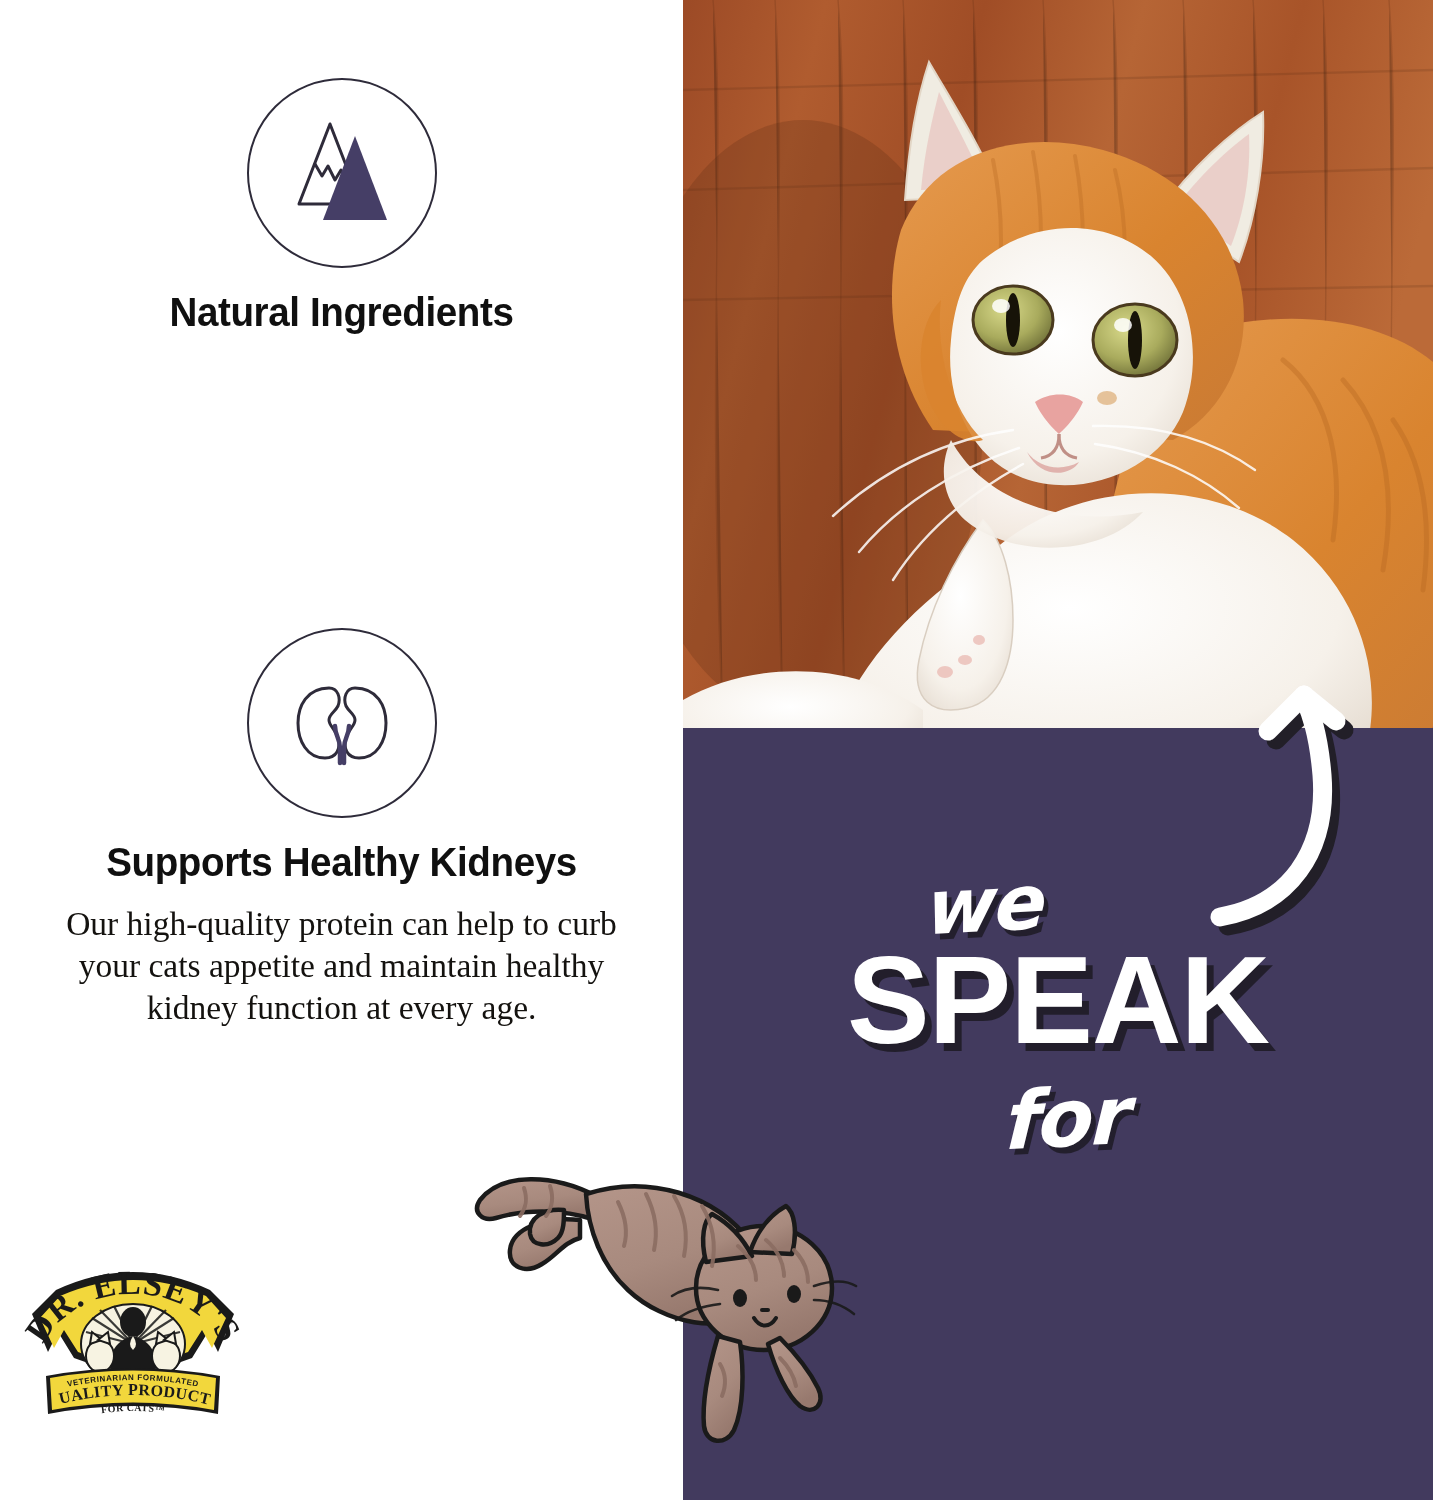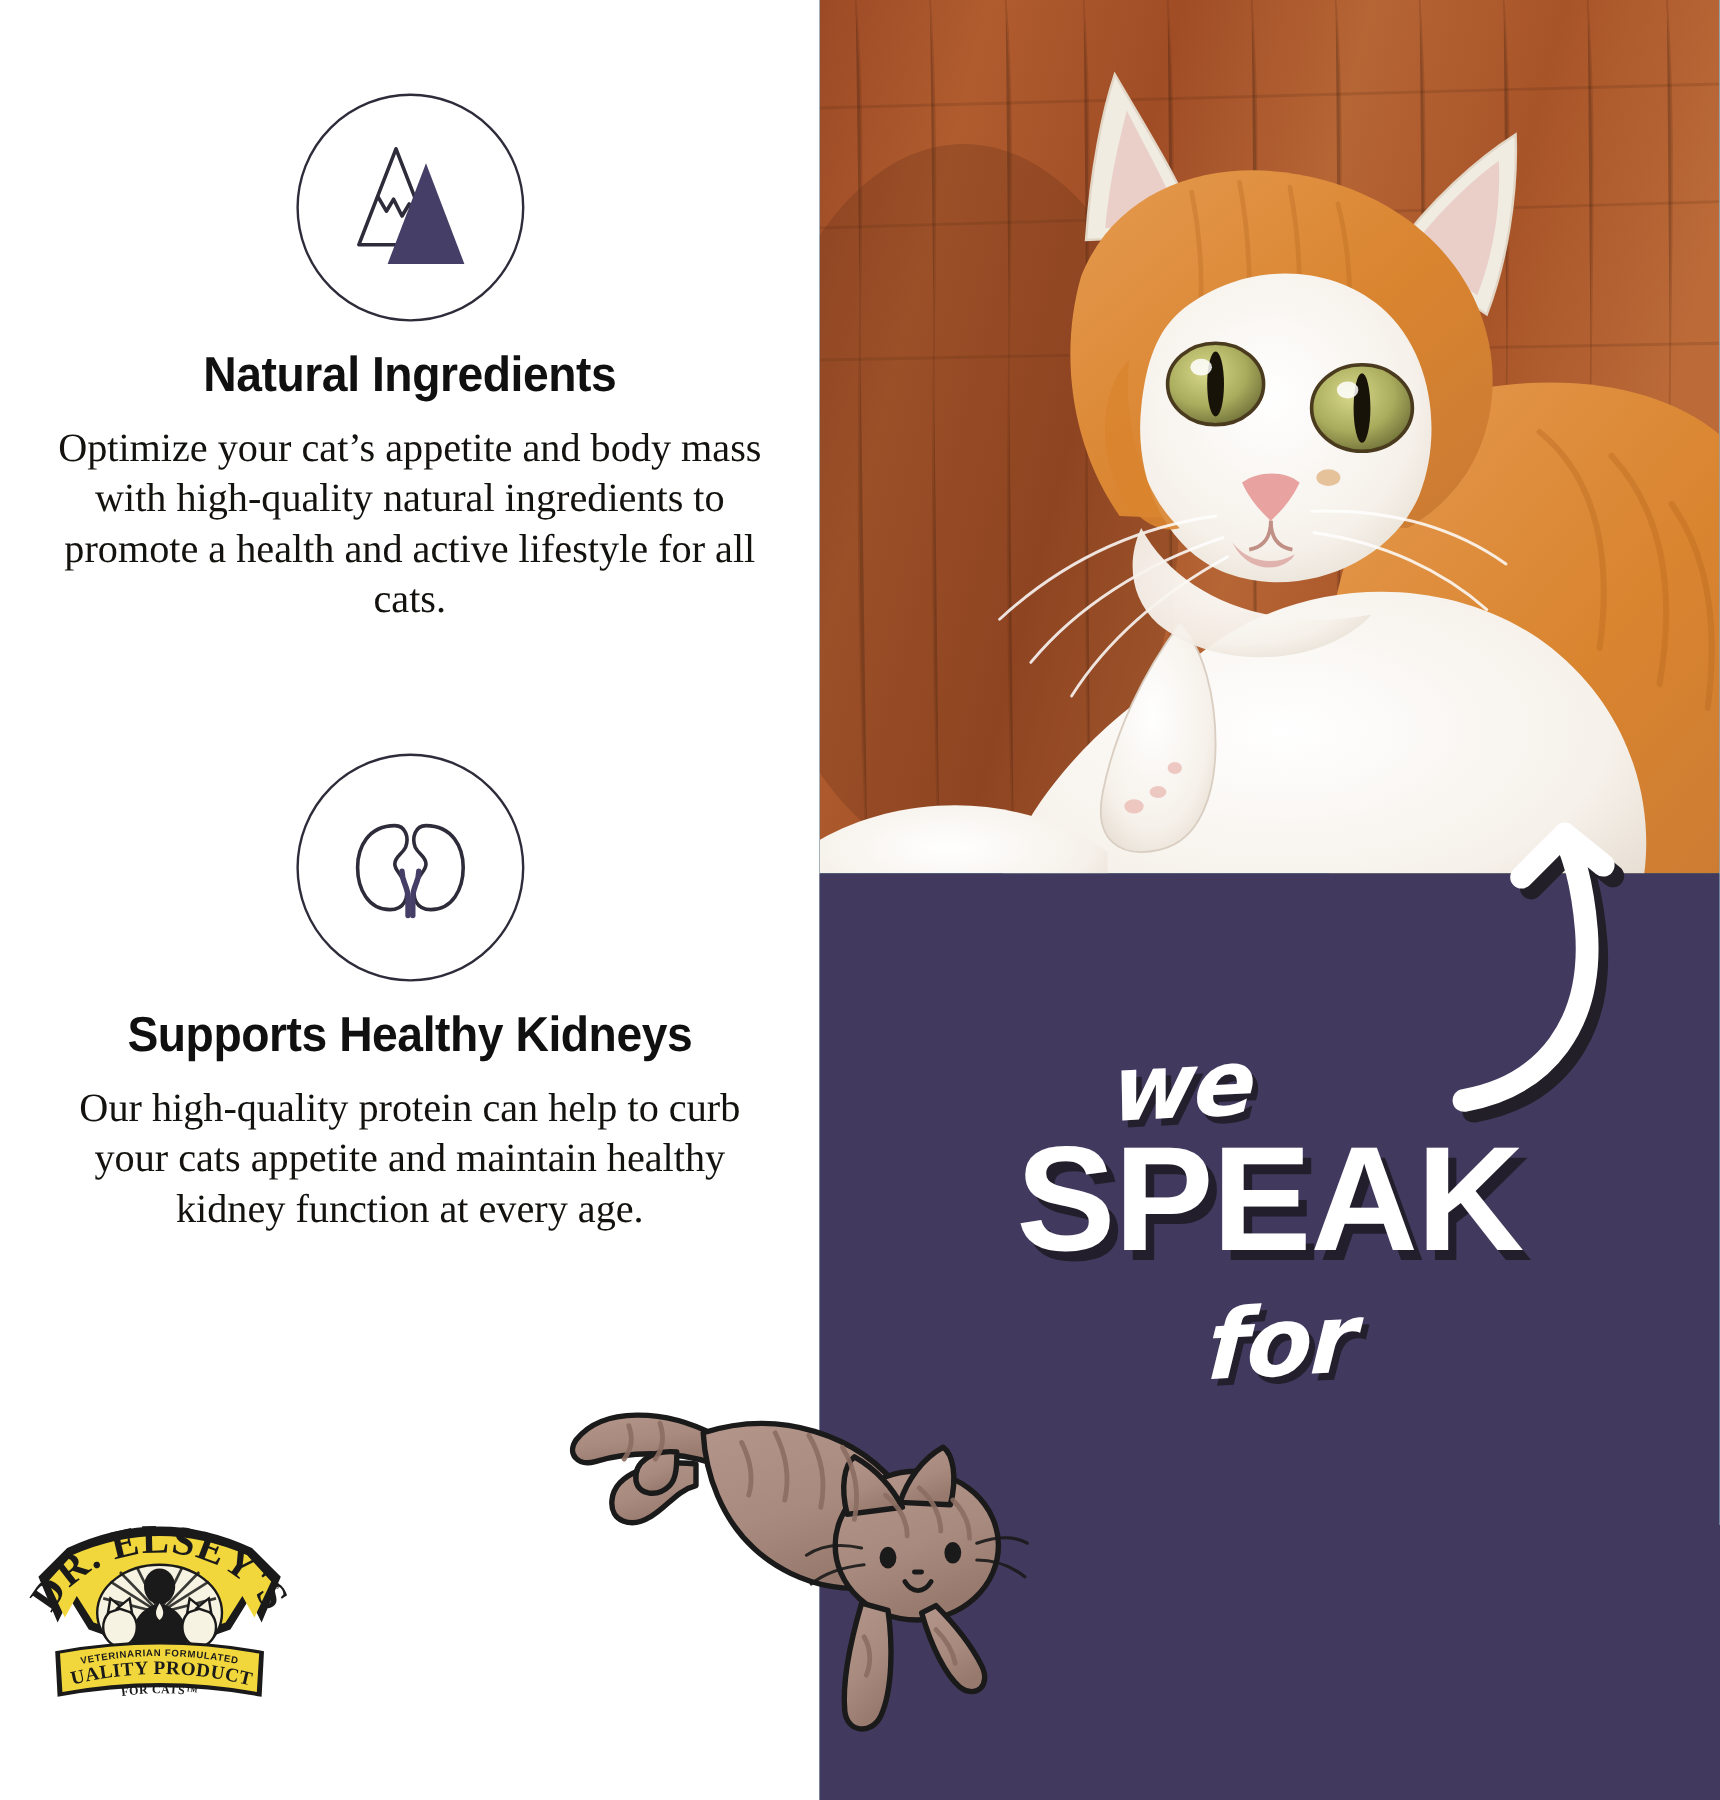"Natural Ingredients" .page { background: #0c4a6e -> #8b5cf6 }
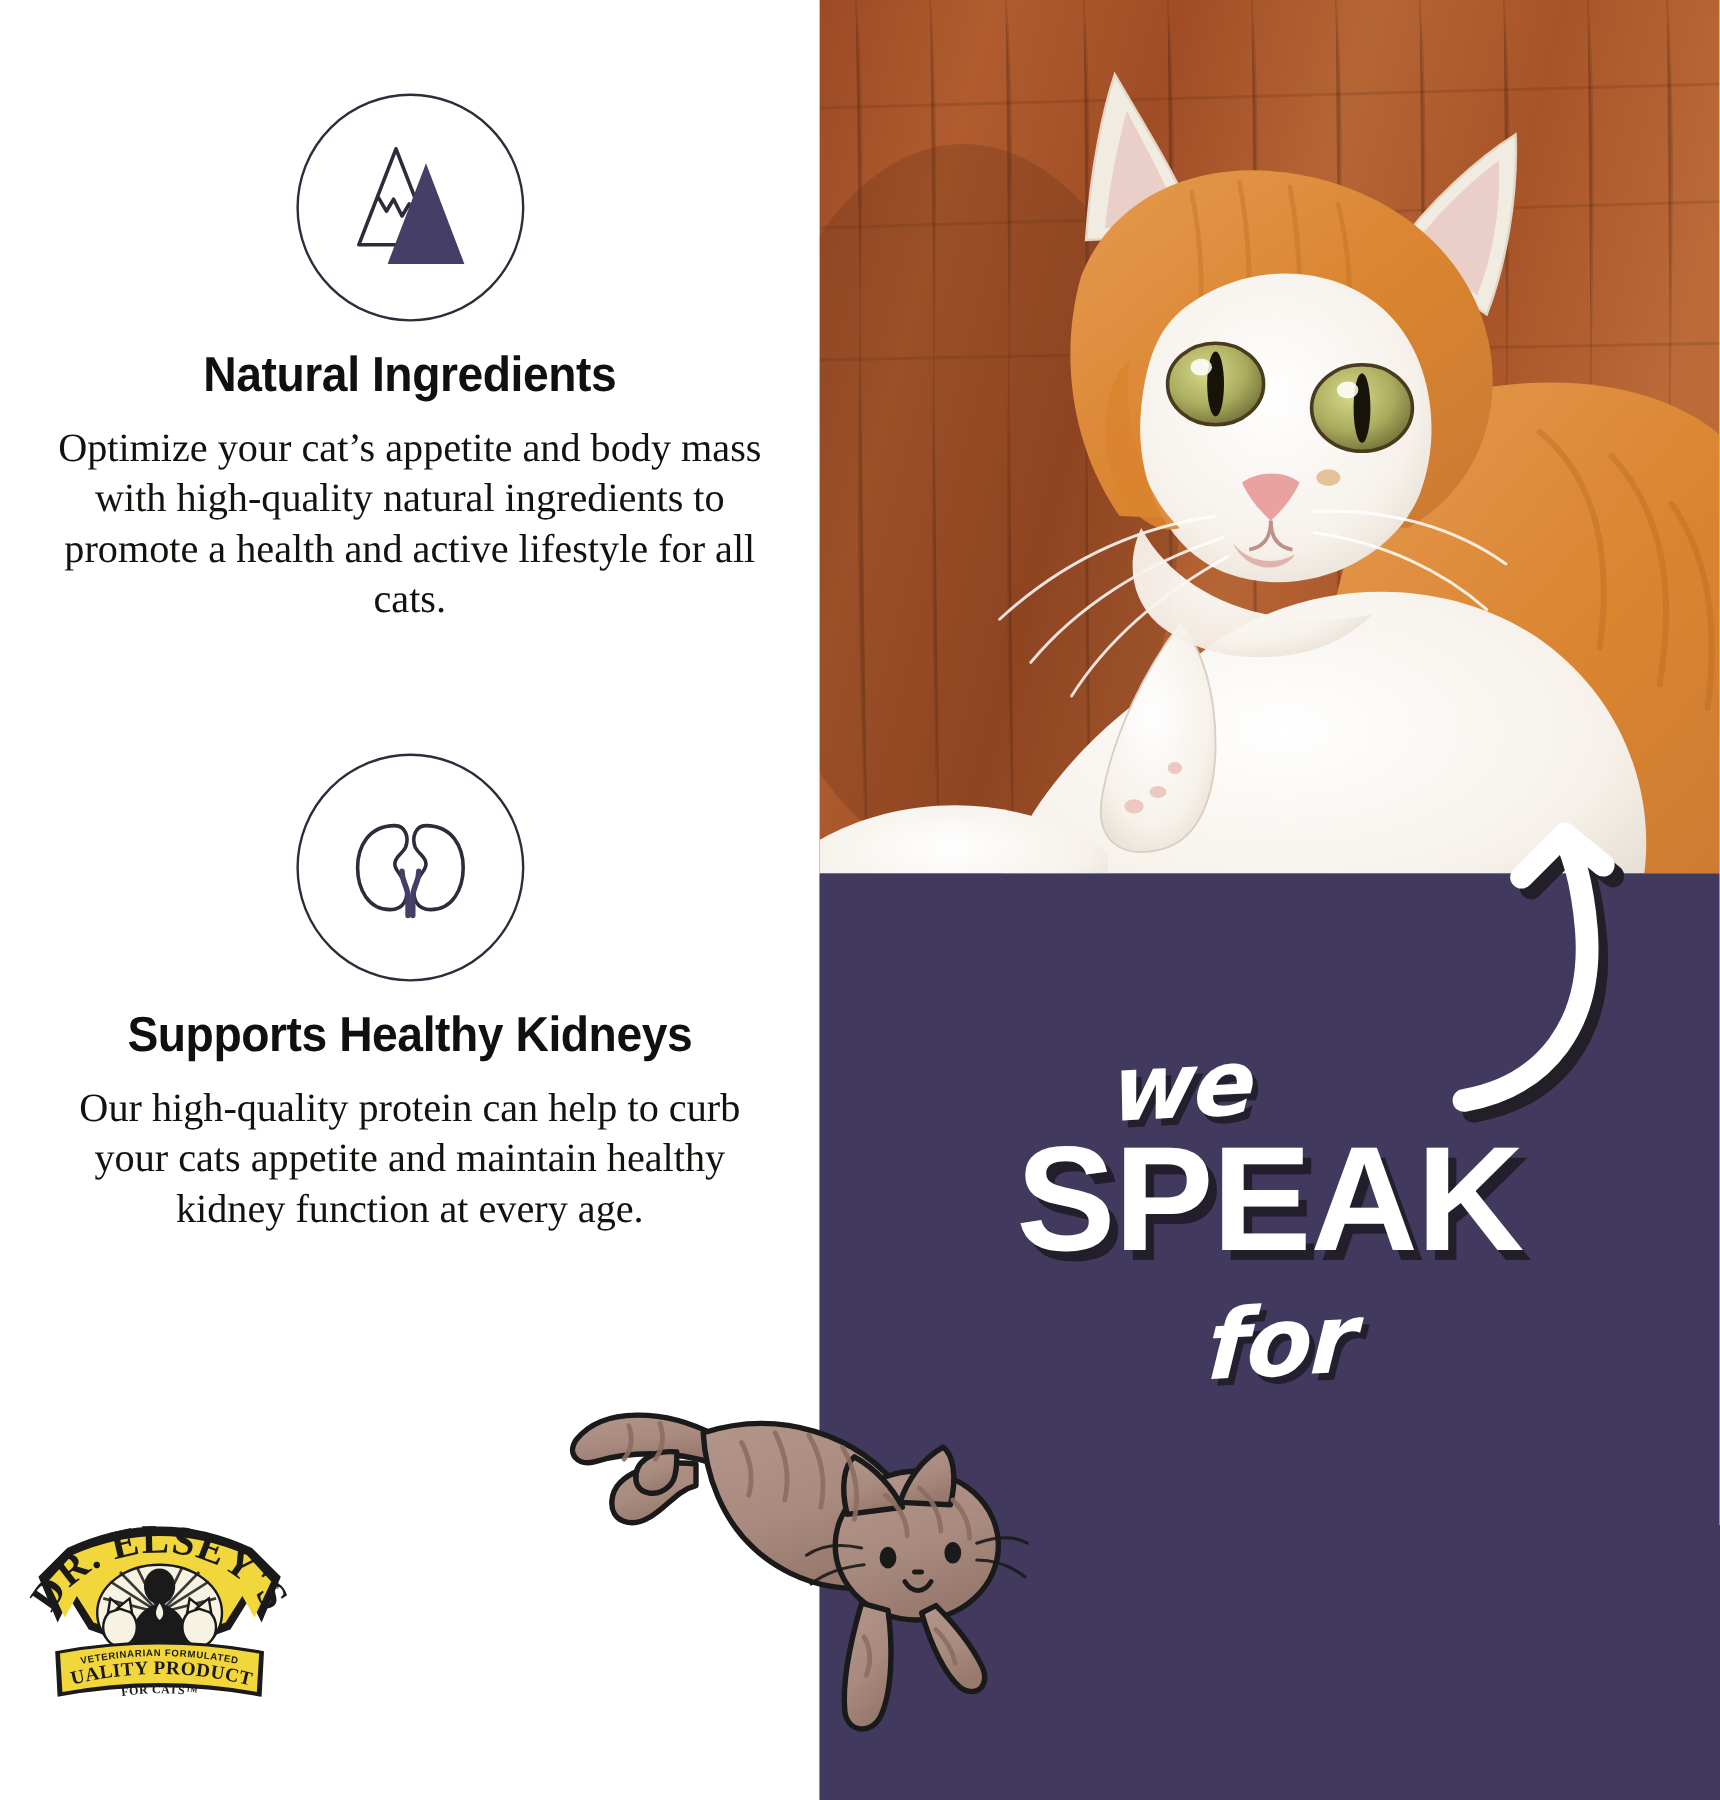"Optimize your cat’s appetite and" div.feature-body { html: <div>Optimize your cat’s appetite and body mass with high-quality natural ingredients to promote a health and active lifestyle for all cats.</div> -> none }
